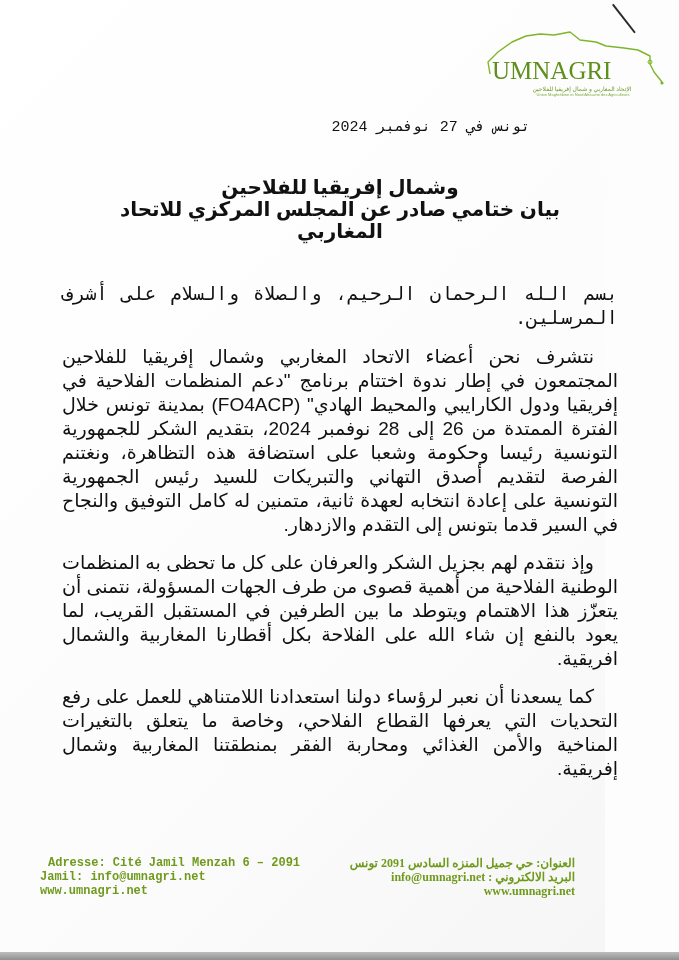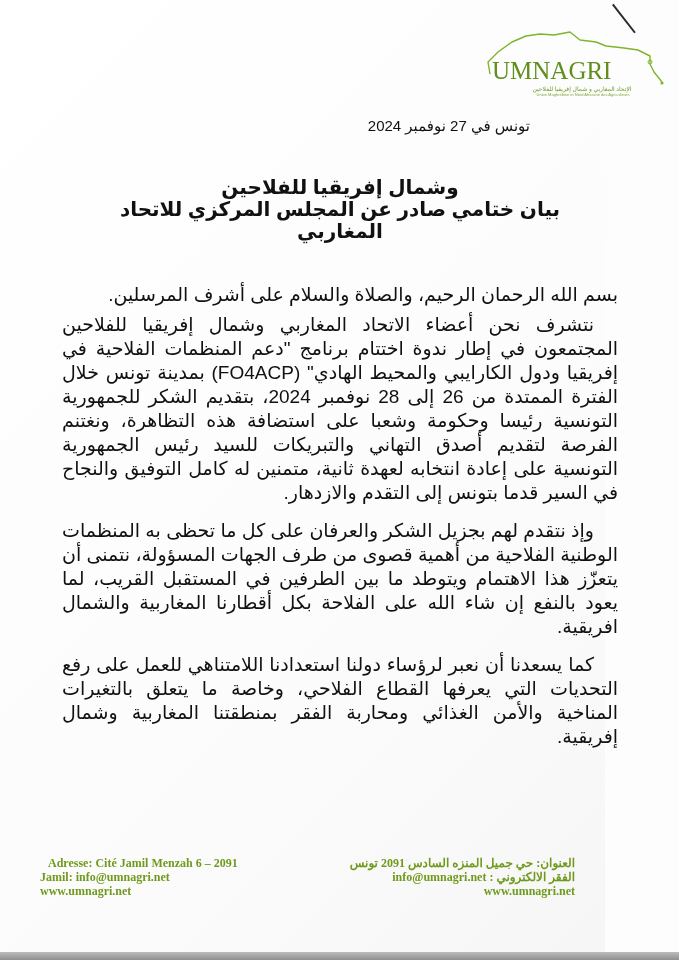"تونس في 27 نوفمبر 2024" .date { font-family: Liberation Sans, sans-serif -> Liberation Mono, monospace }
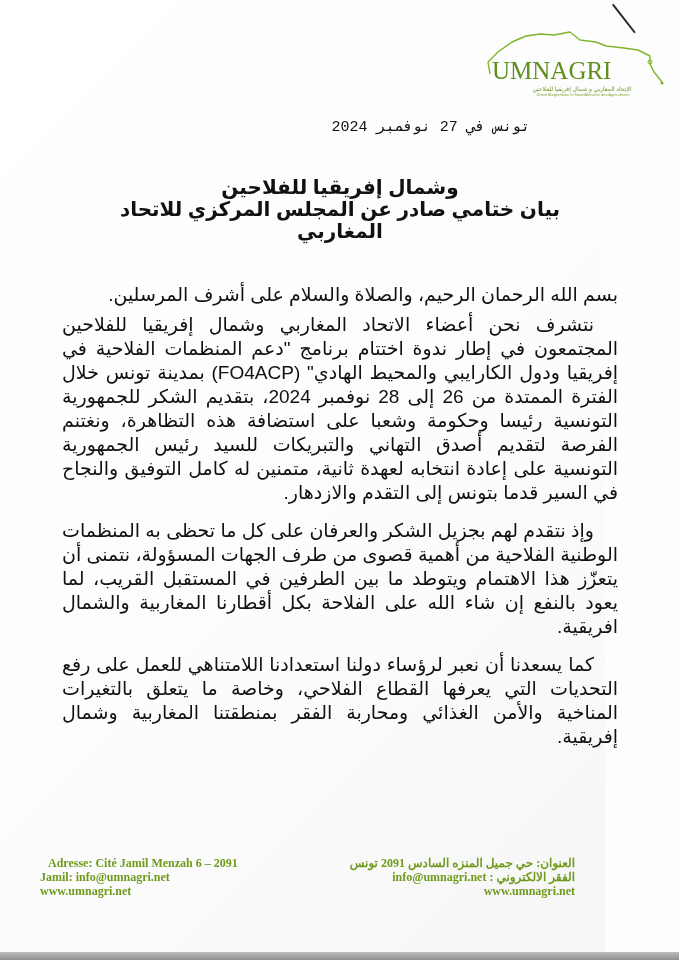"بسم الله الرحمان الرحيم، والصلاة" .body p.first { font-family: none -> Liberation Mono, monospace; margin-bottom: 6px -> 14px }
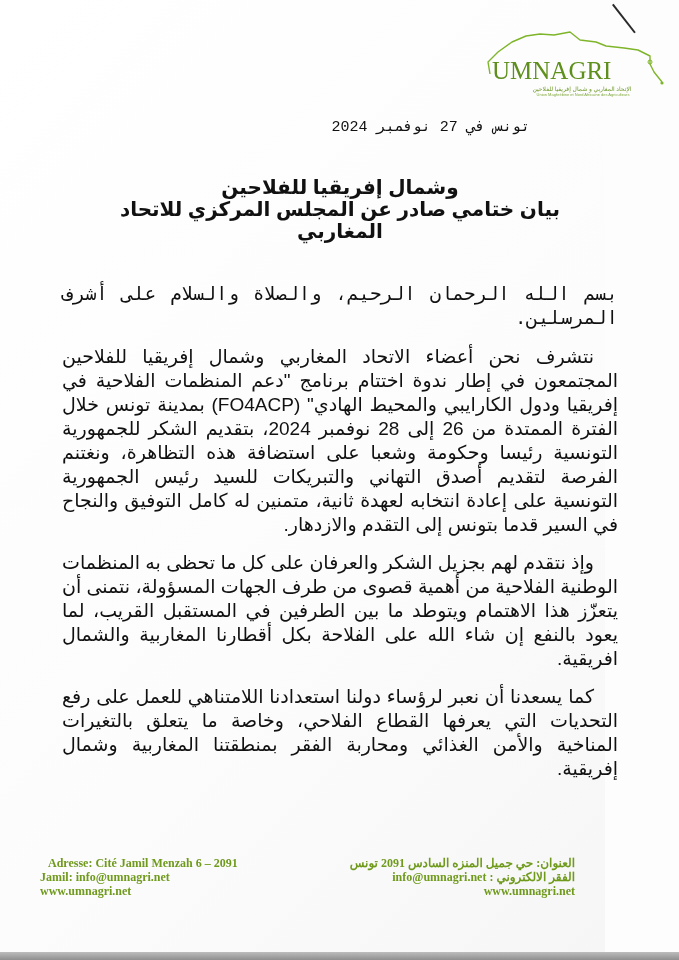"Adresse: Cité Jamil Menzah 6" .footer-left { font-family: Liberation Serif, serif -> Liberation Mono, monospace }
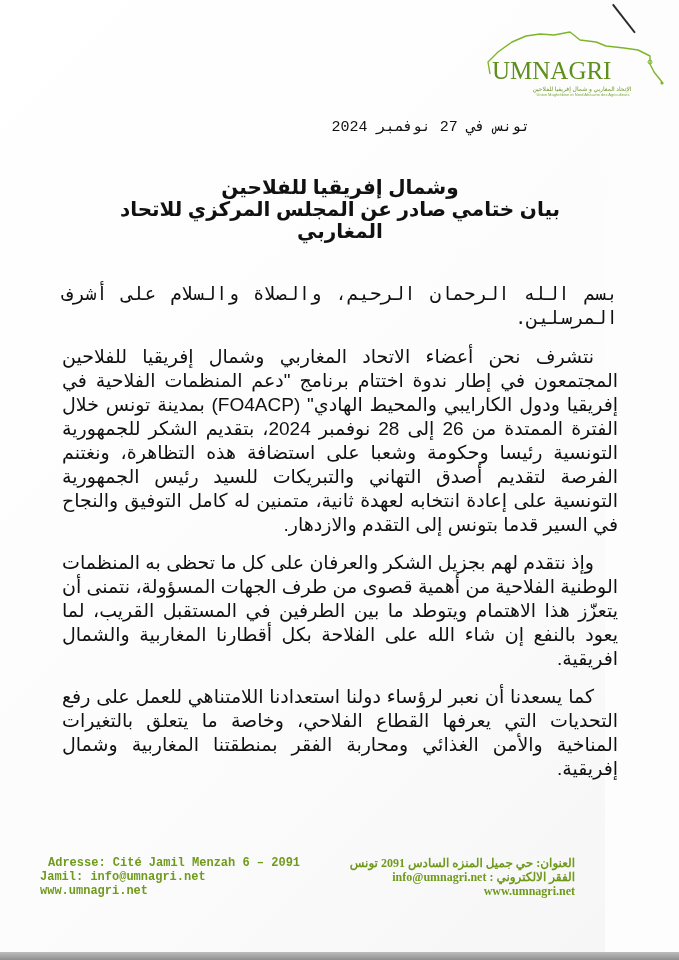"الفقر الالكتروني :" span { text: الفقر -> البريد }
